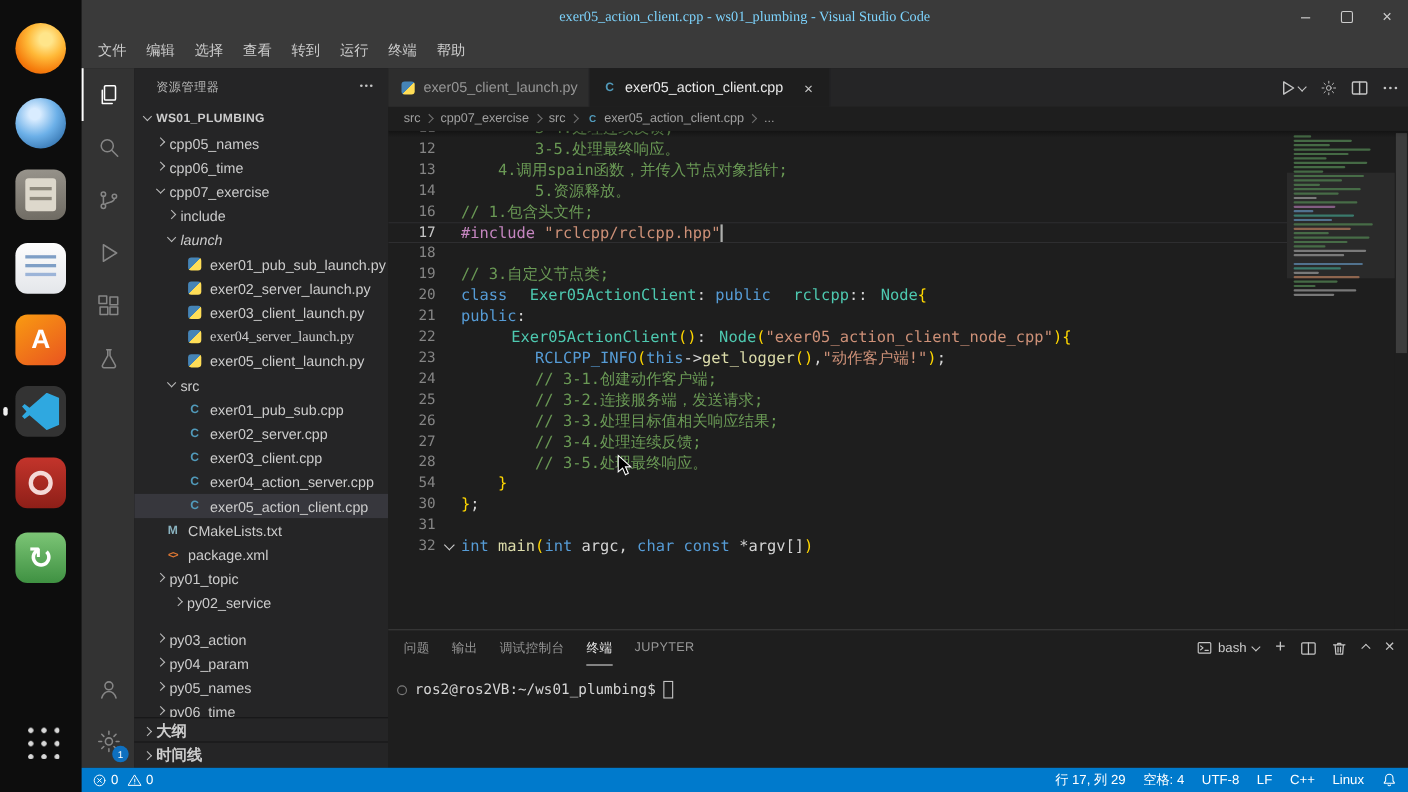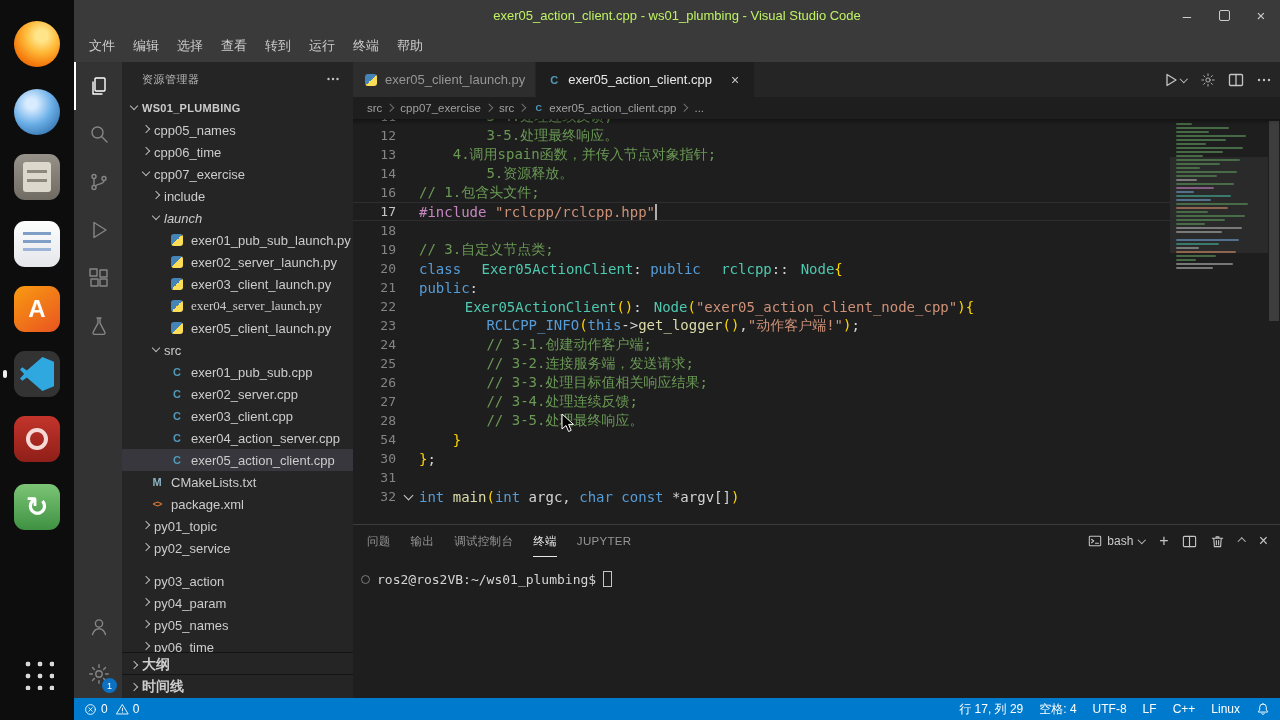"exer05_action_client.cpp - ws01_plumbing" .window-title { color: #bef264 -> #7dd3fc; font-family: none -> Liberation Serif, serif }
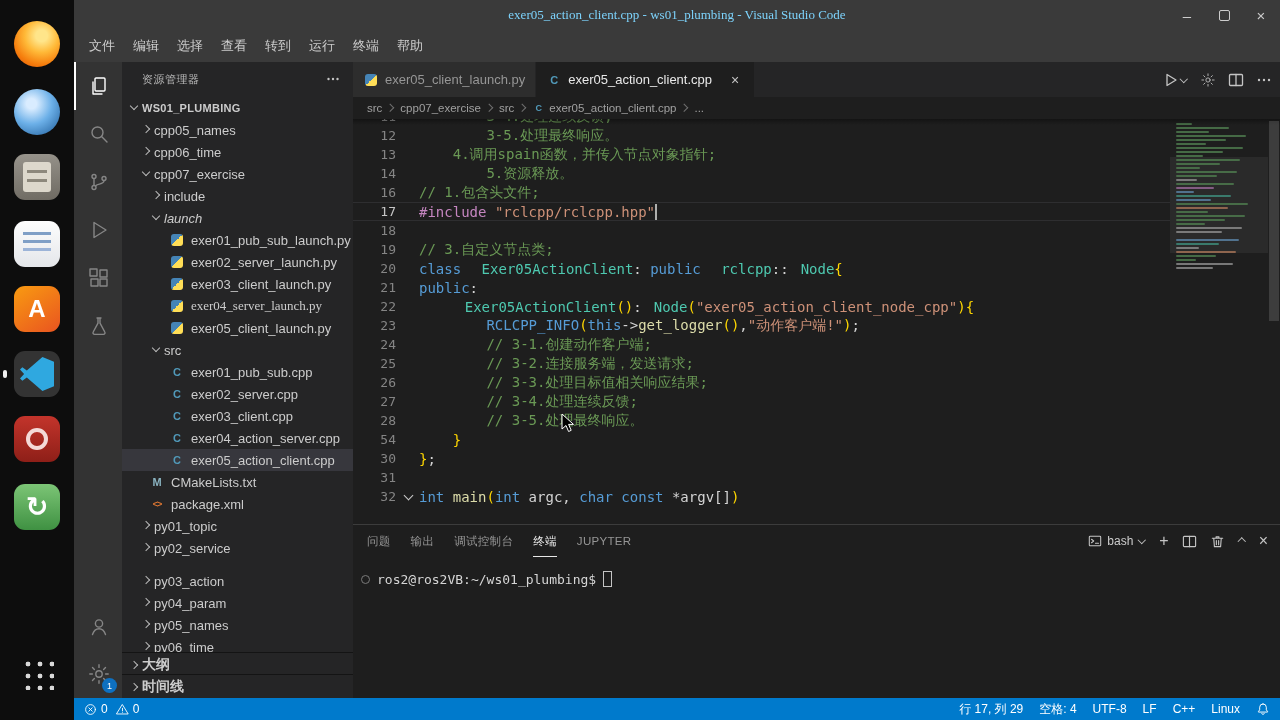"py02_service" div.trow { padding-left: 16px -> 32px }
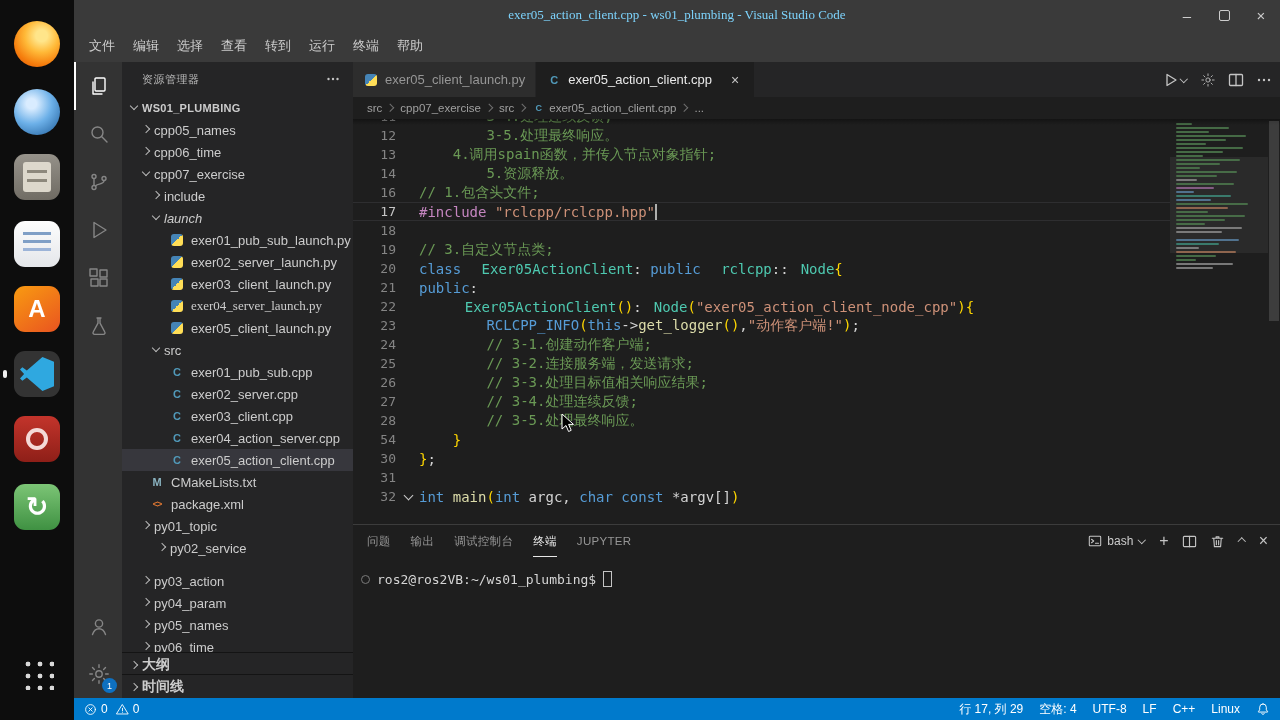"问题" .panel { height: 174px -> 126px }
